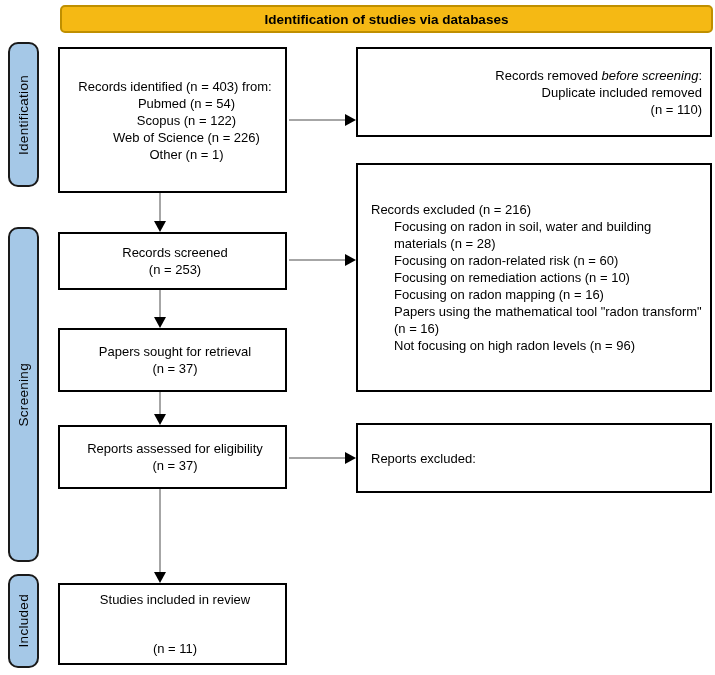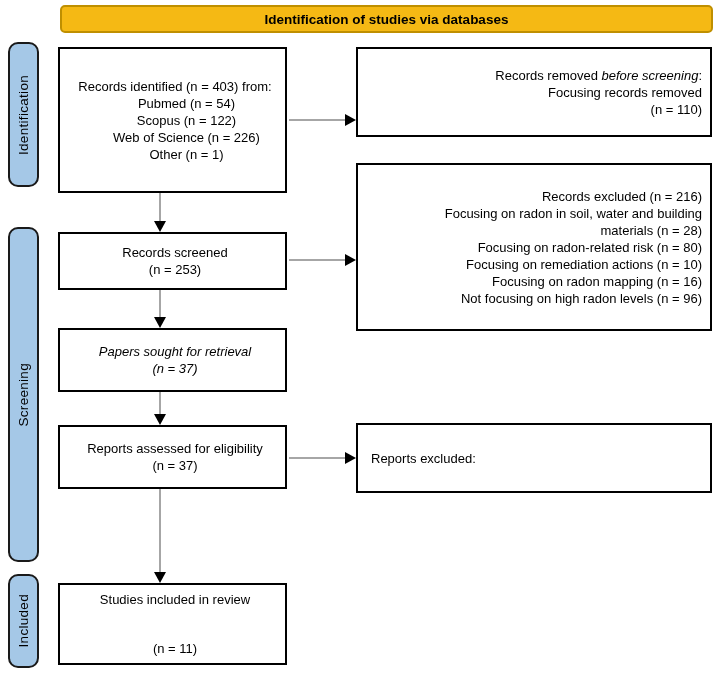"Focusing records removed" div.indent { text: Focusing records -> Duplicate included }
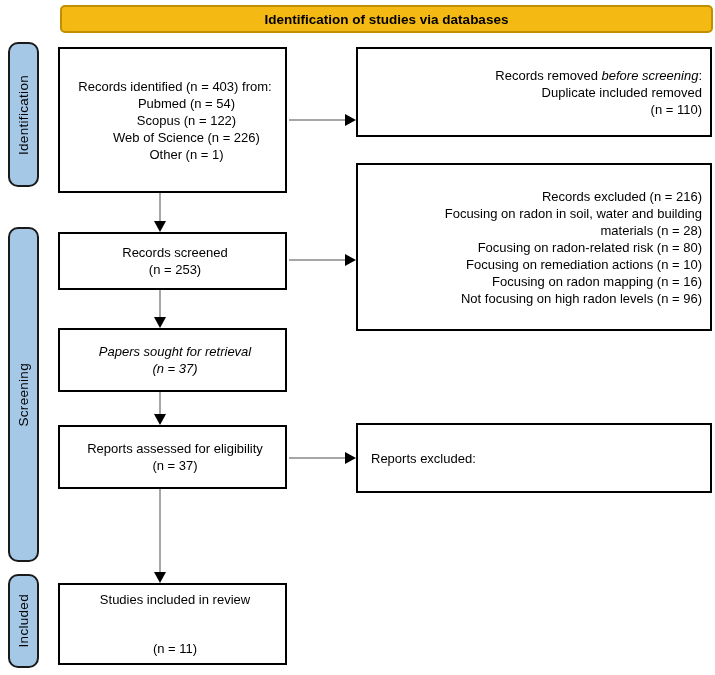"Records excluded (n = 216)" div.box { height: 168px -> 229px; text-align: right -> none }
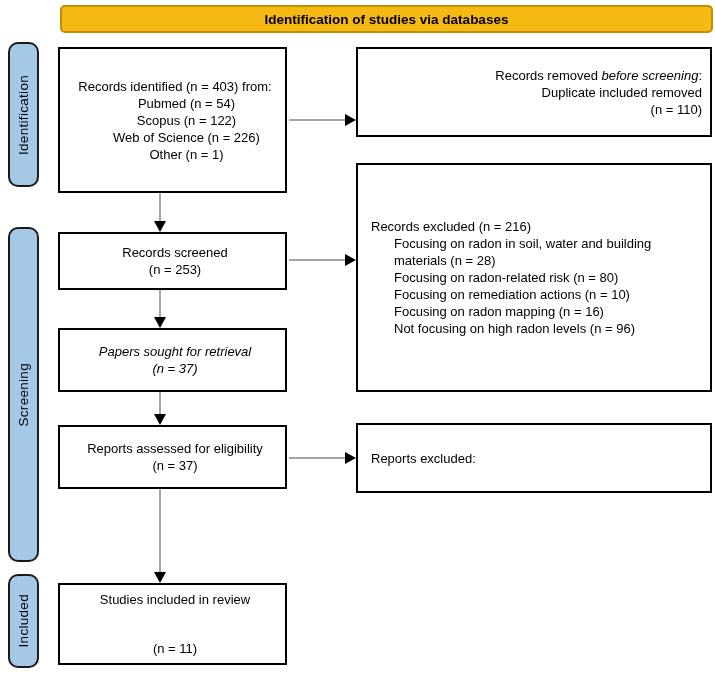"Focusing on radon-related risk (n" div.indent { text: 80 -> 60 }
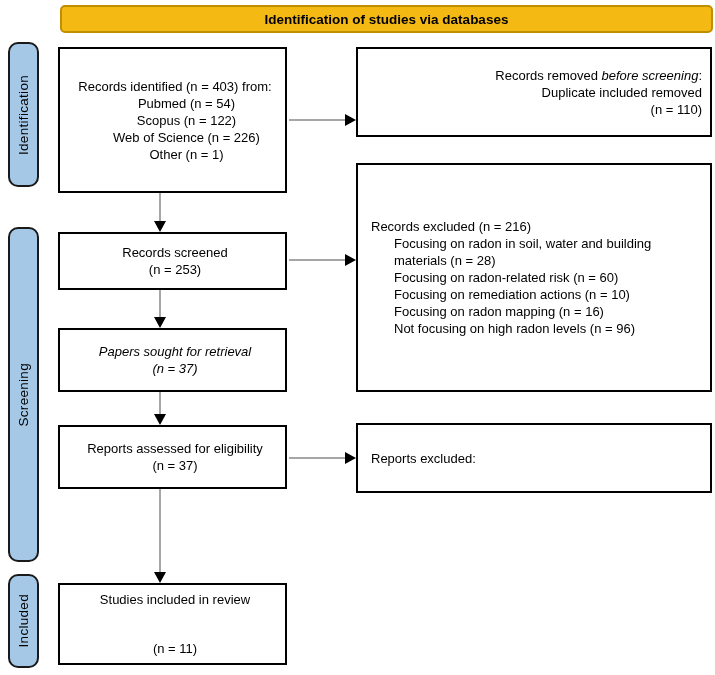"Papers using the mathematical tool" div.indent { html: none -> <div>Papers using the mathematical tool "radon transform" (n = 16)</div> }
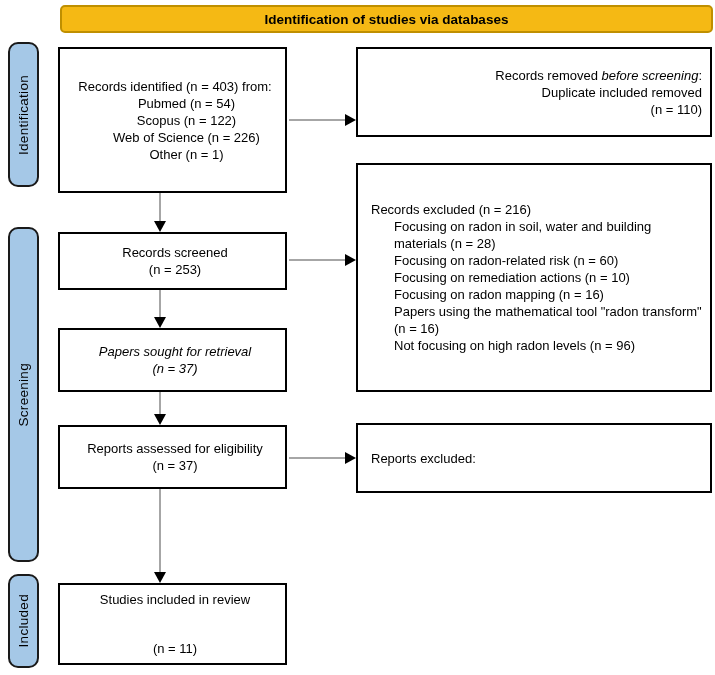"Papers sought for retrieval" div.box { font-style: italic -> none }
